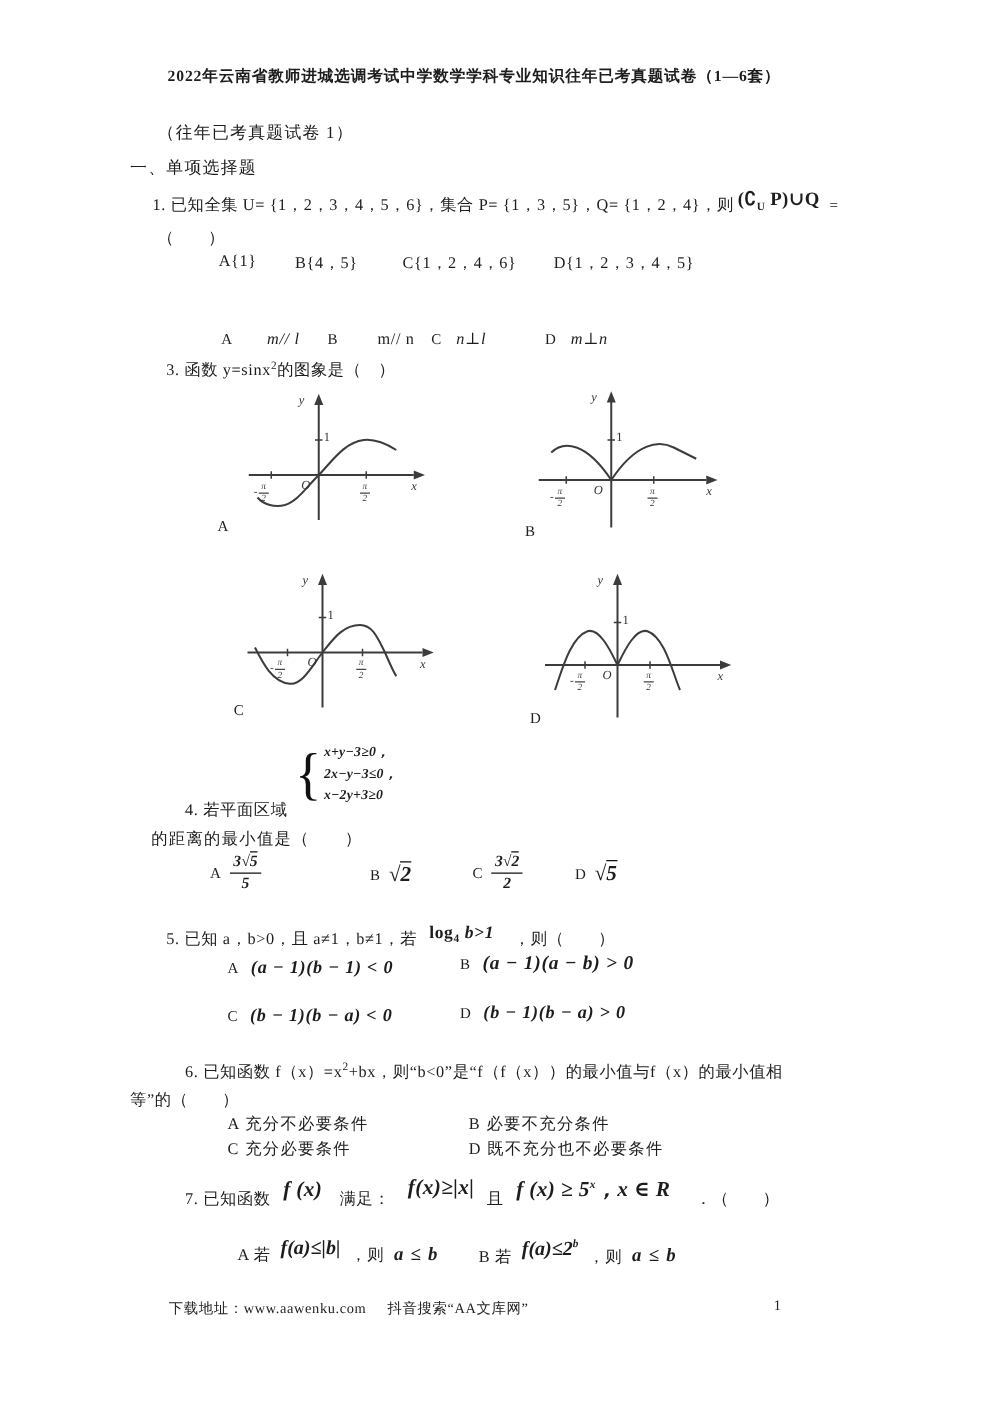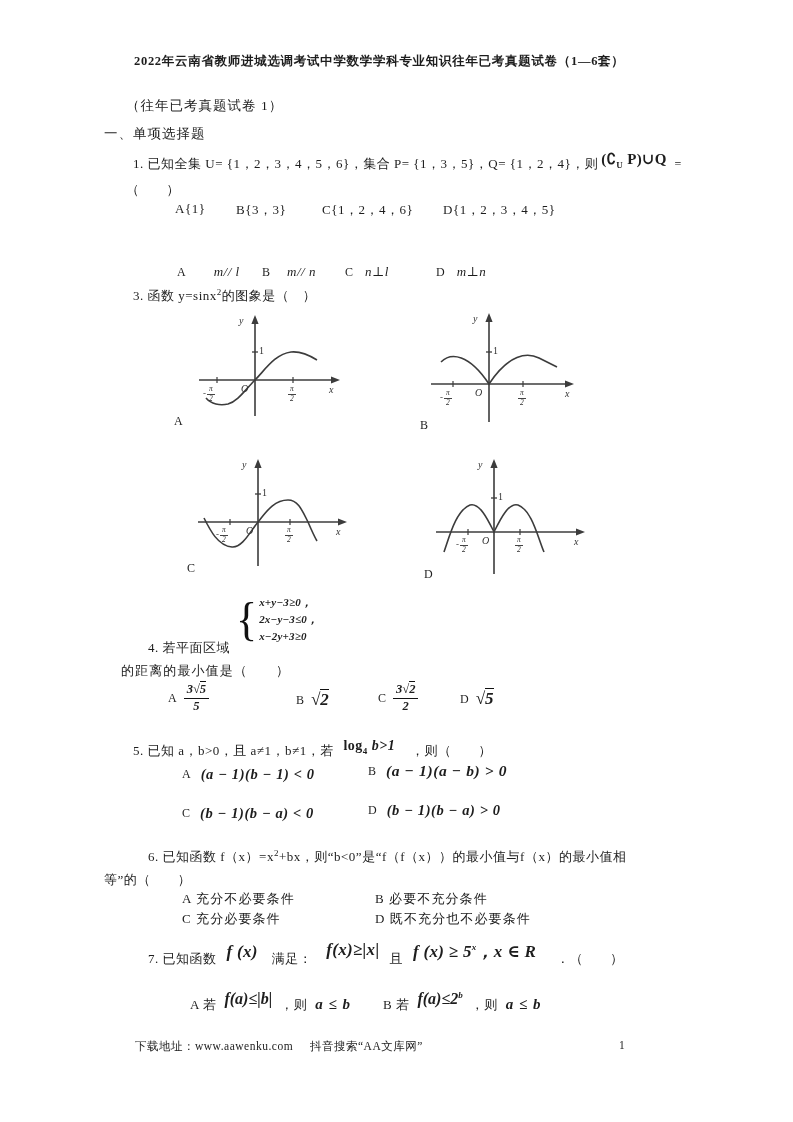"1. 已知全集 U= {1，2，3，4，5，6}，集合 P=" div.abs { left: 133px -> 122px }
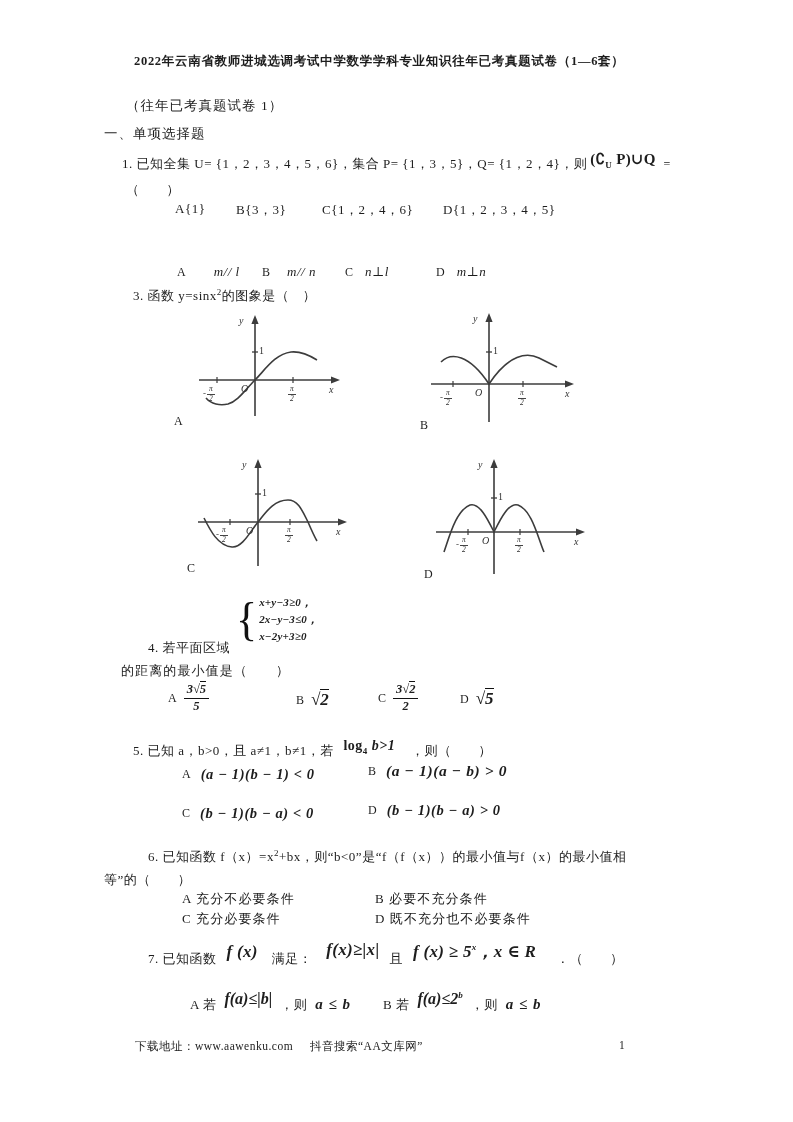"B{3，3}" div.abs { text: 3，3 -> 4，5 }
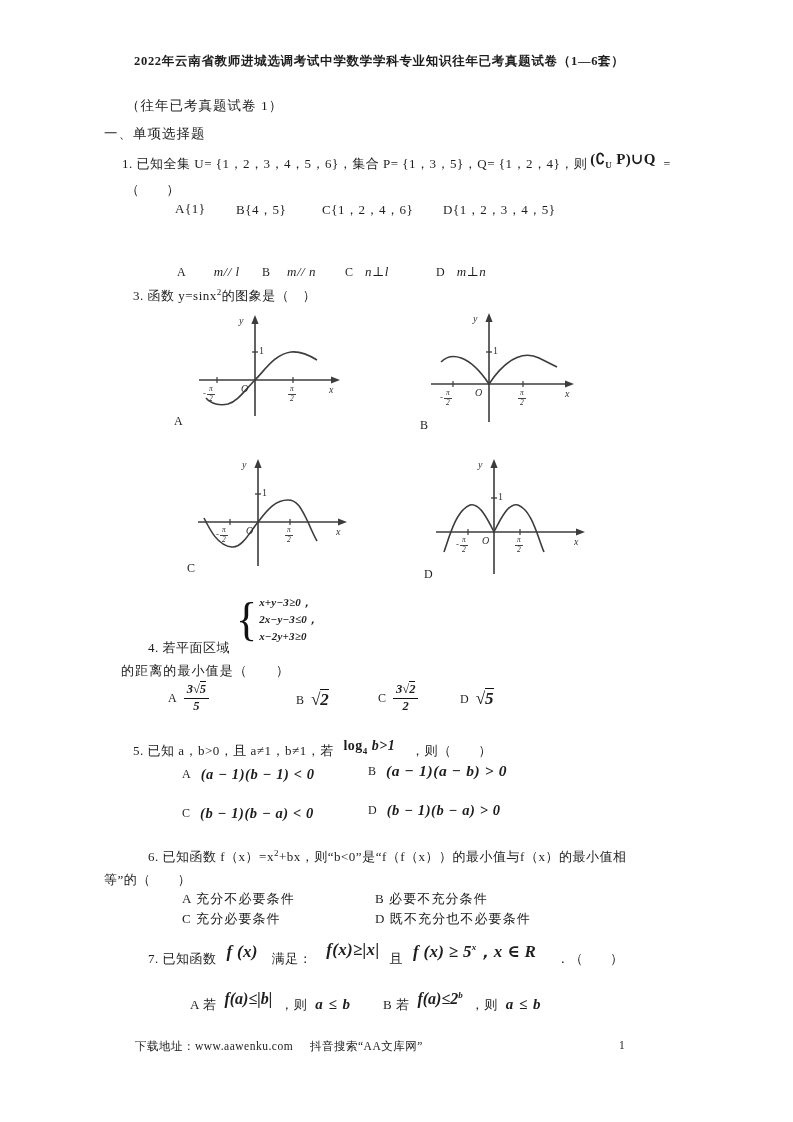"m// n" span.cn13 { font-style: italic -> none; margin-left: 13px -> 28px }
